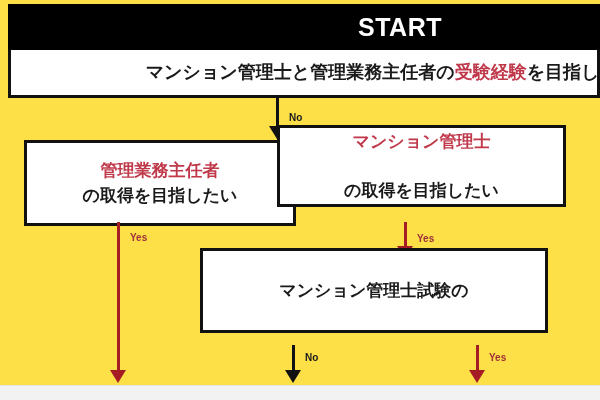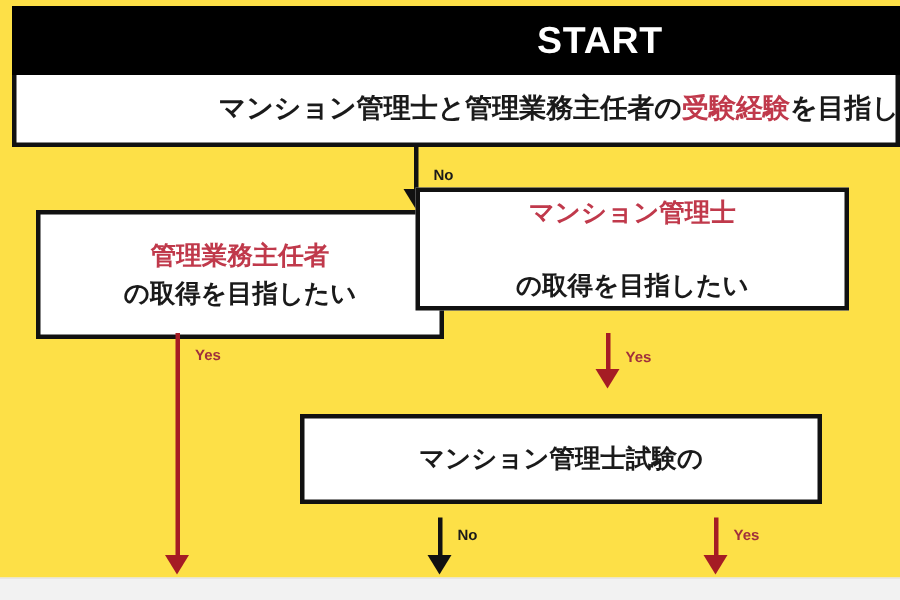"マンション管理士試験の" #box-keiken { height: 60px -> 85px; top: 276px -> 248px }
